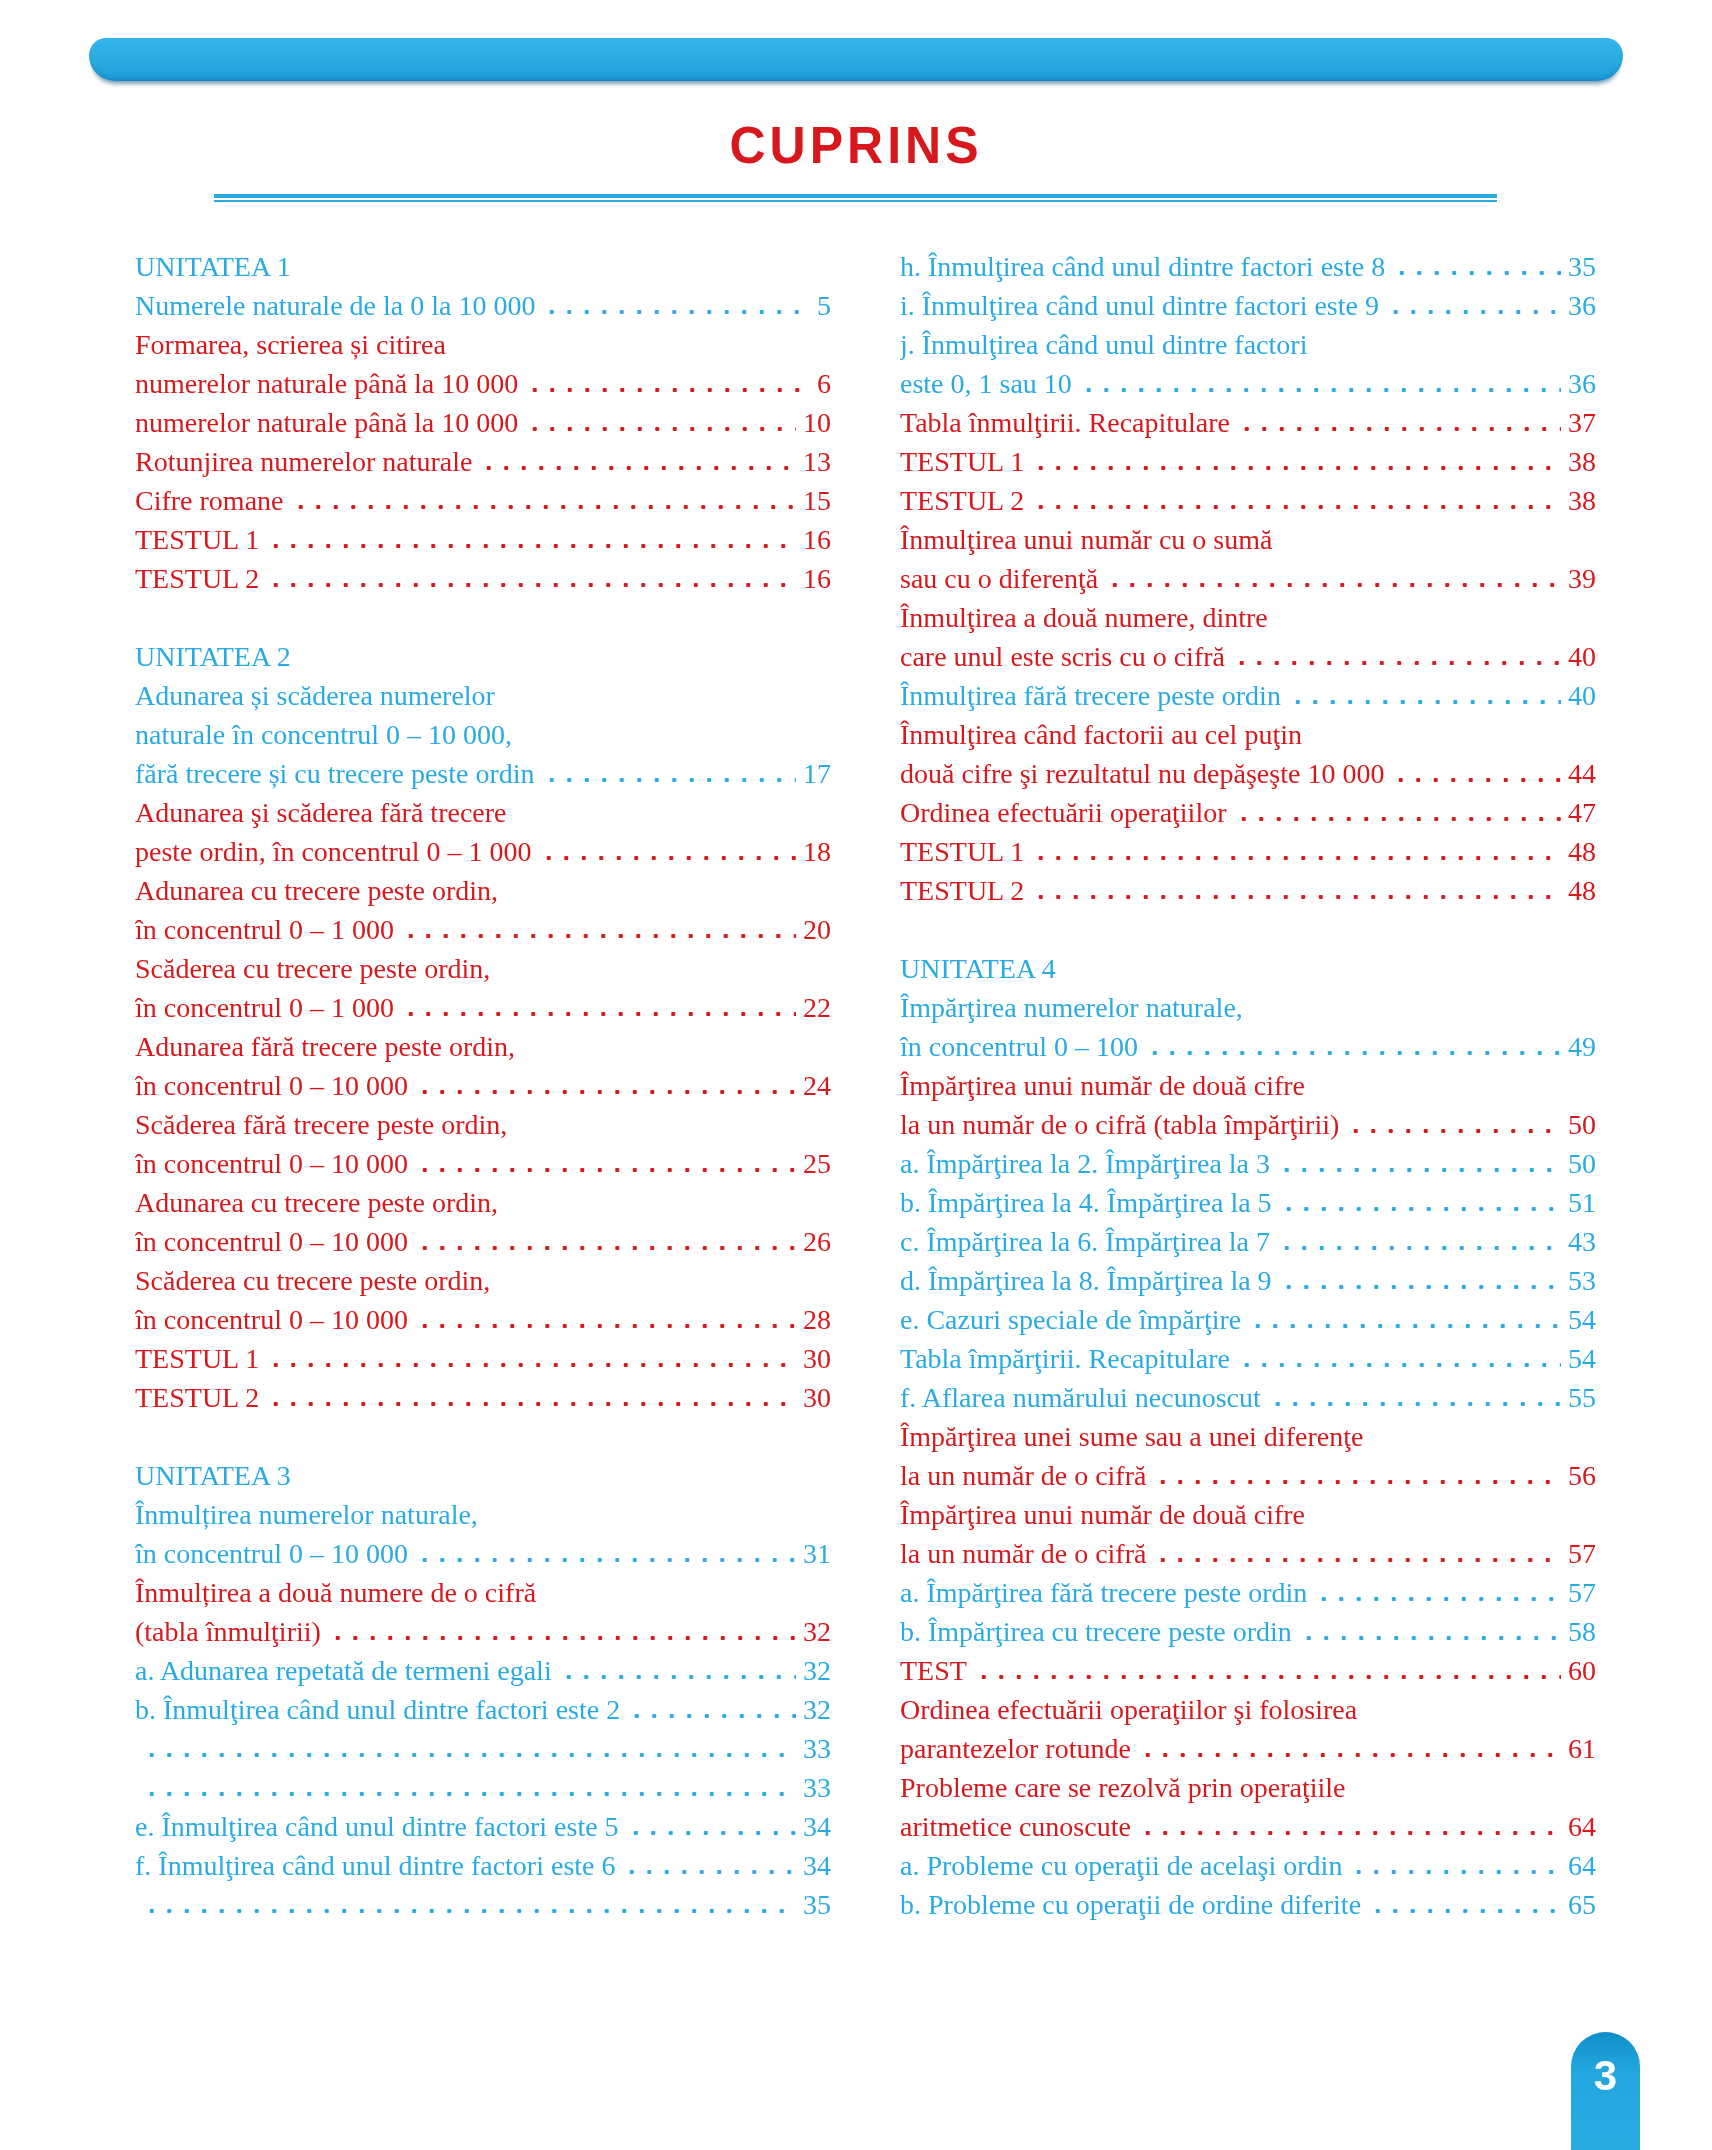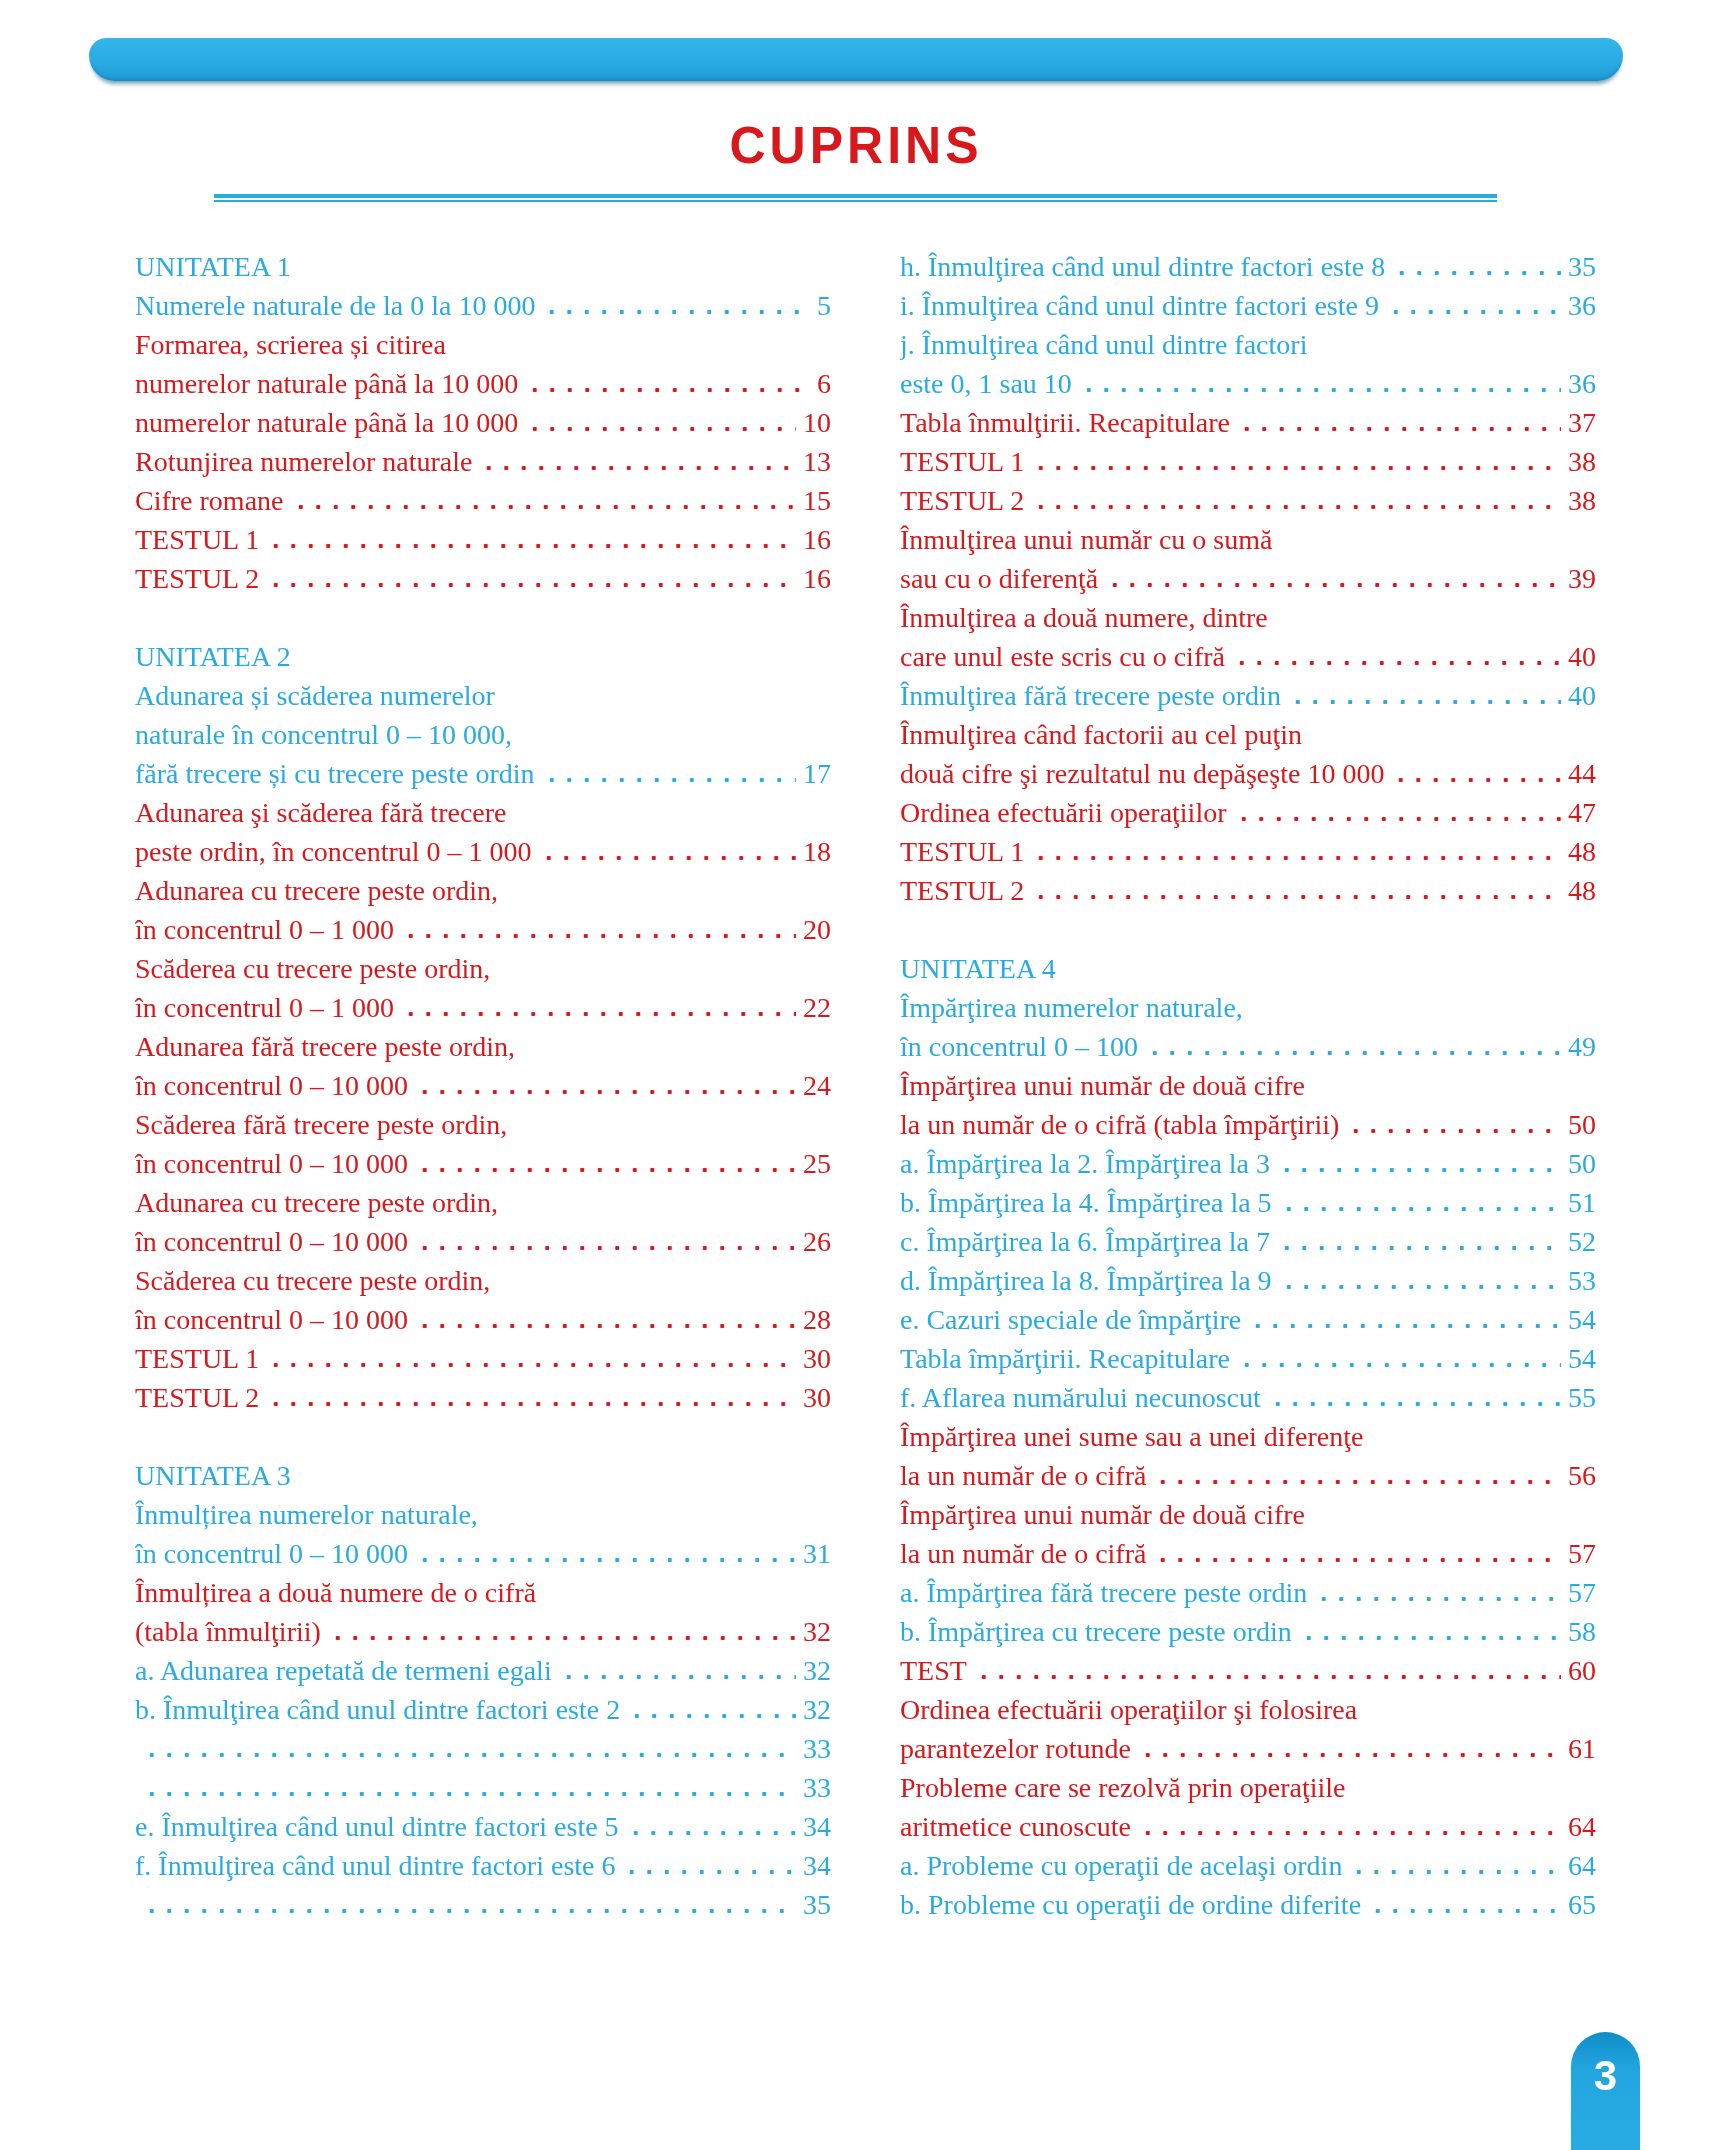"52" span.pg { text: 52 -> 43 }
